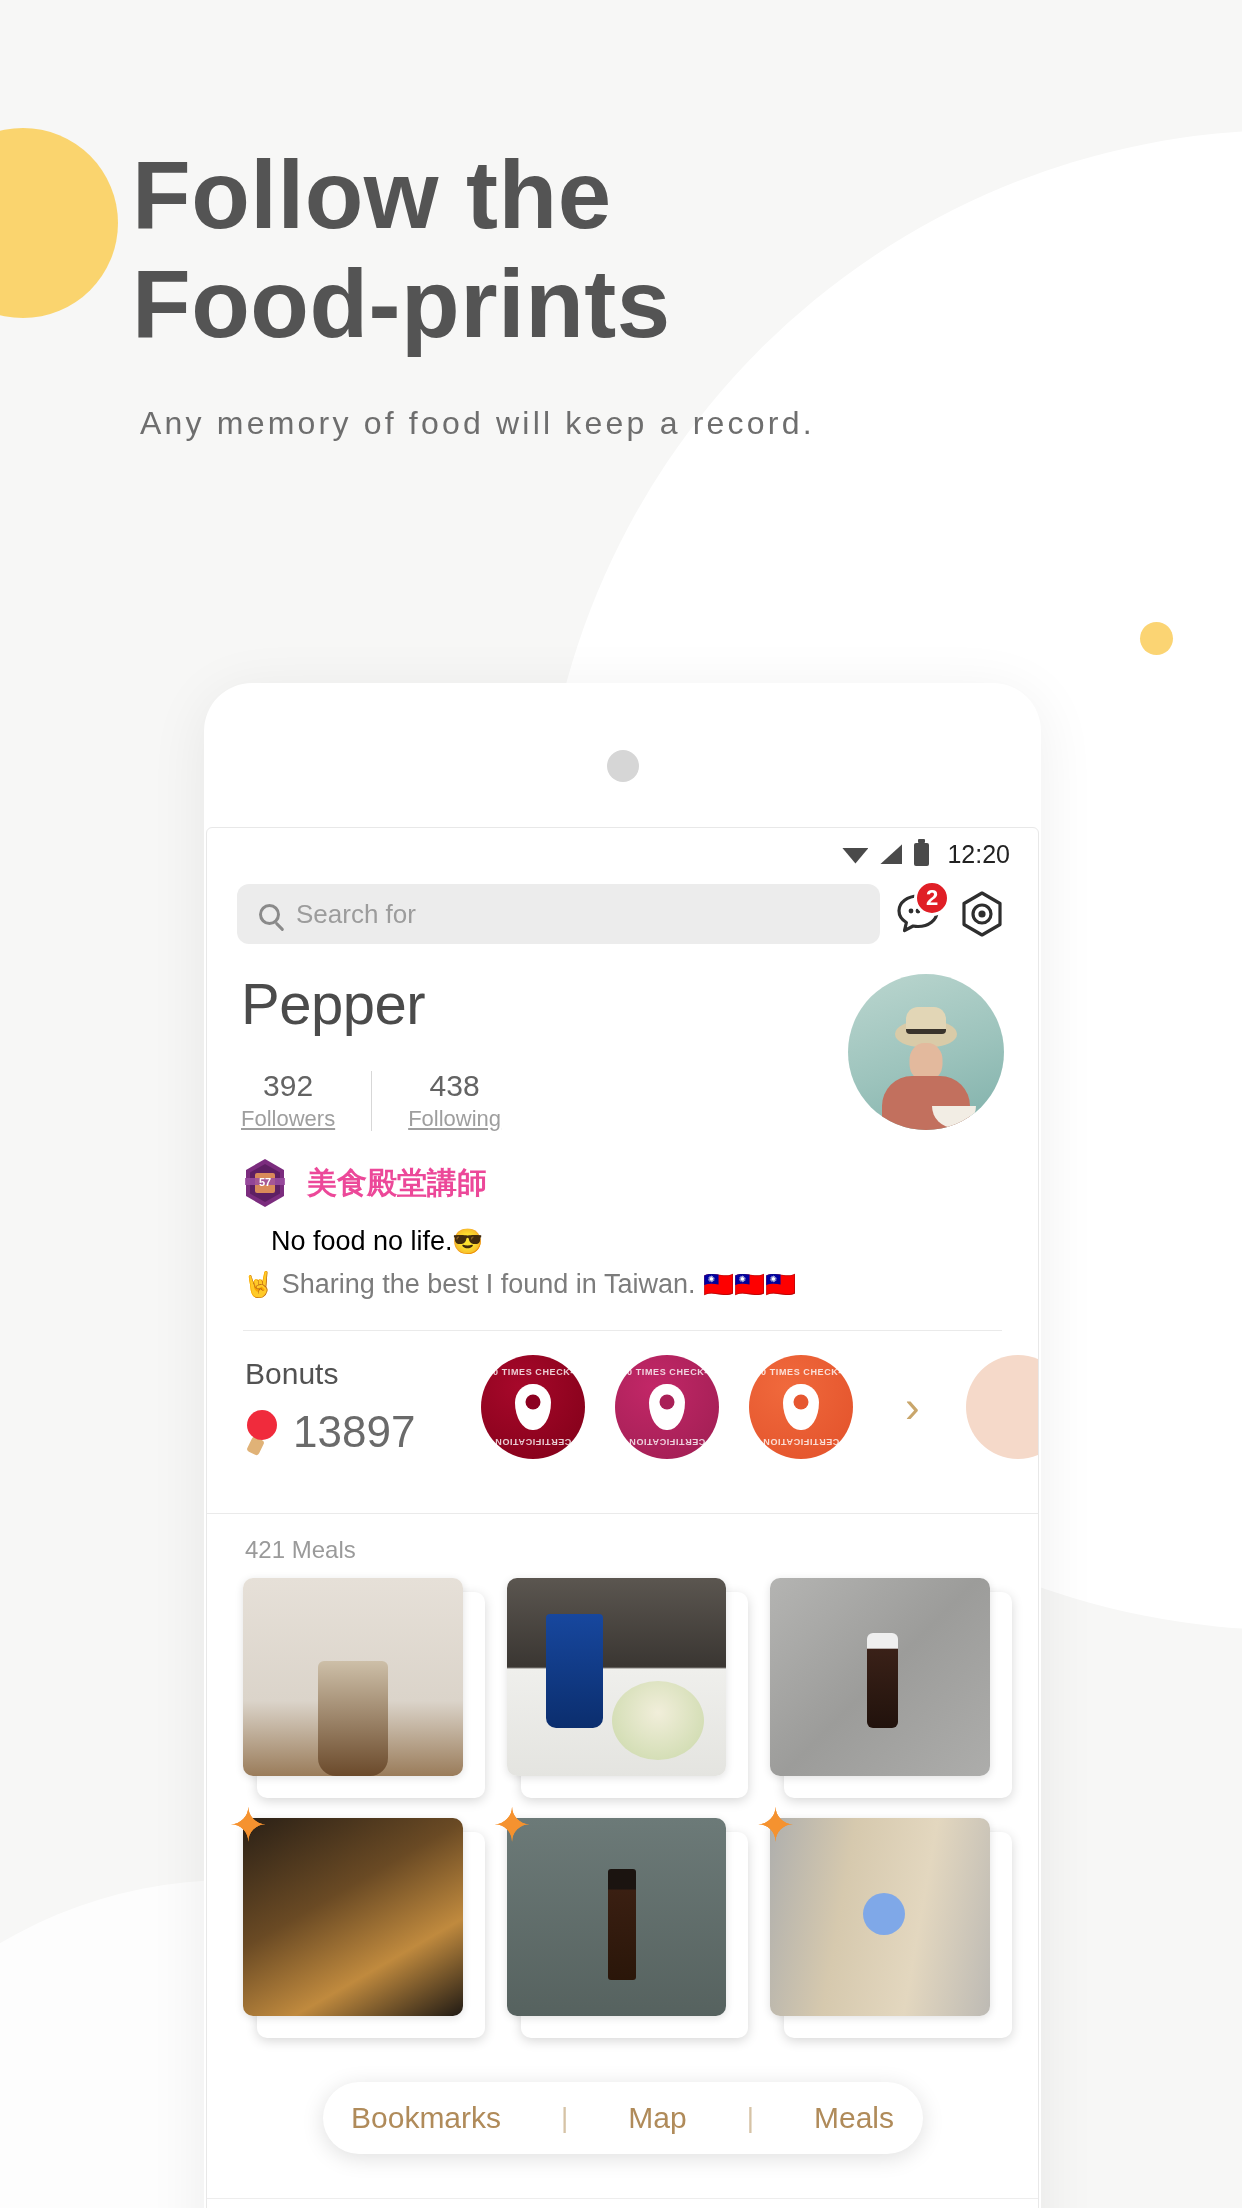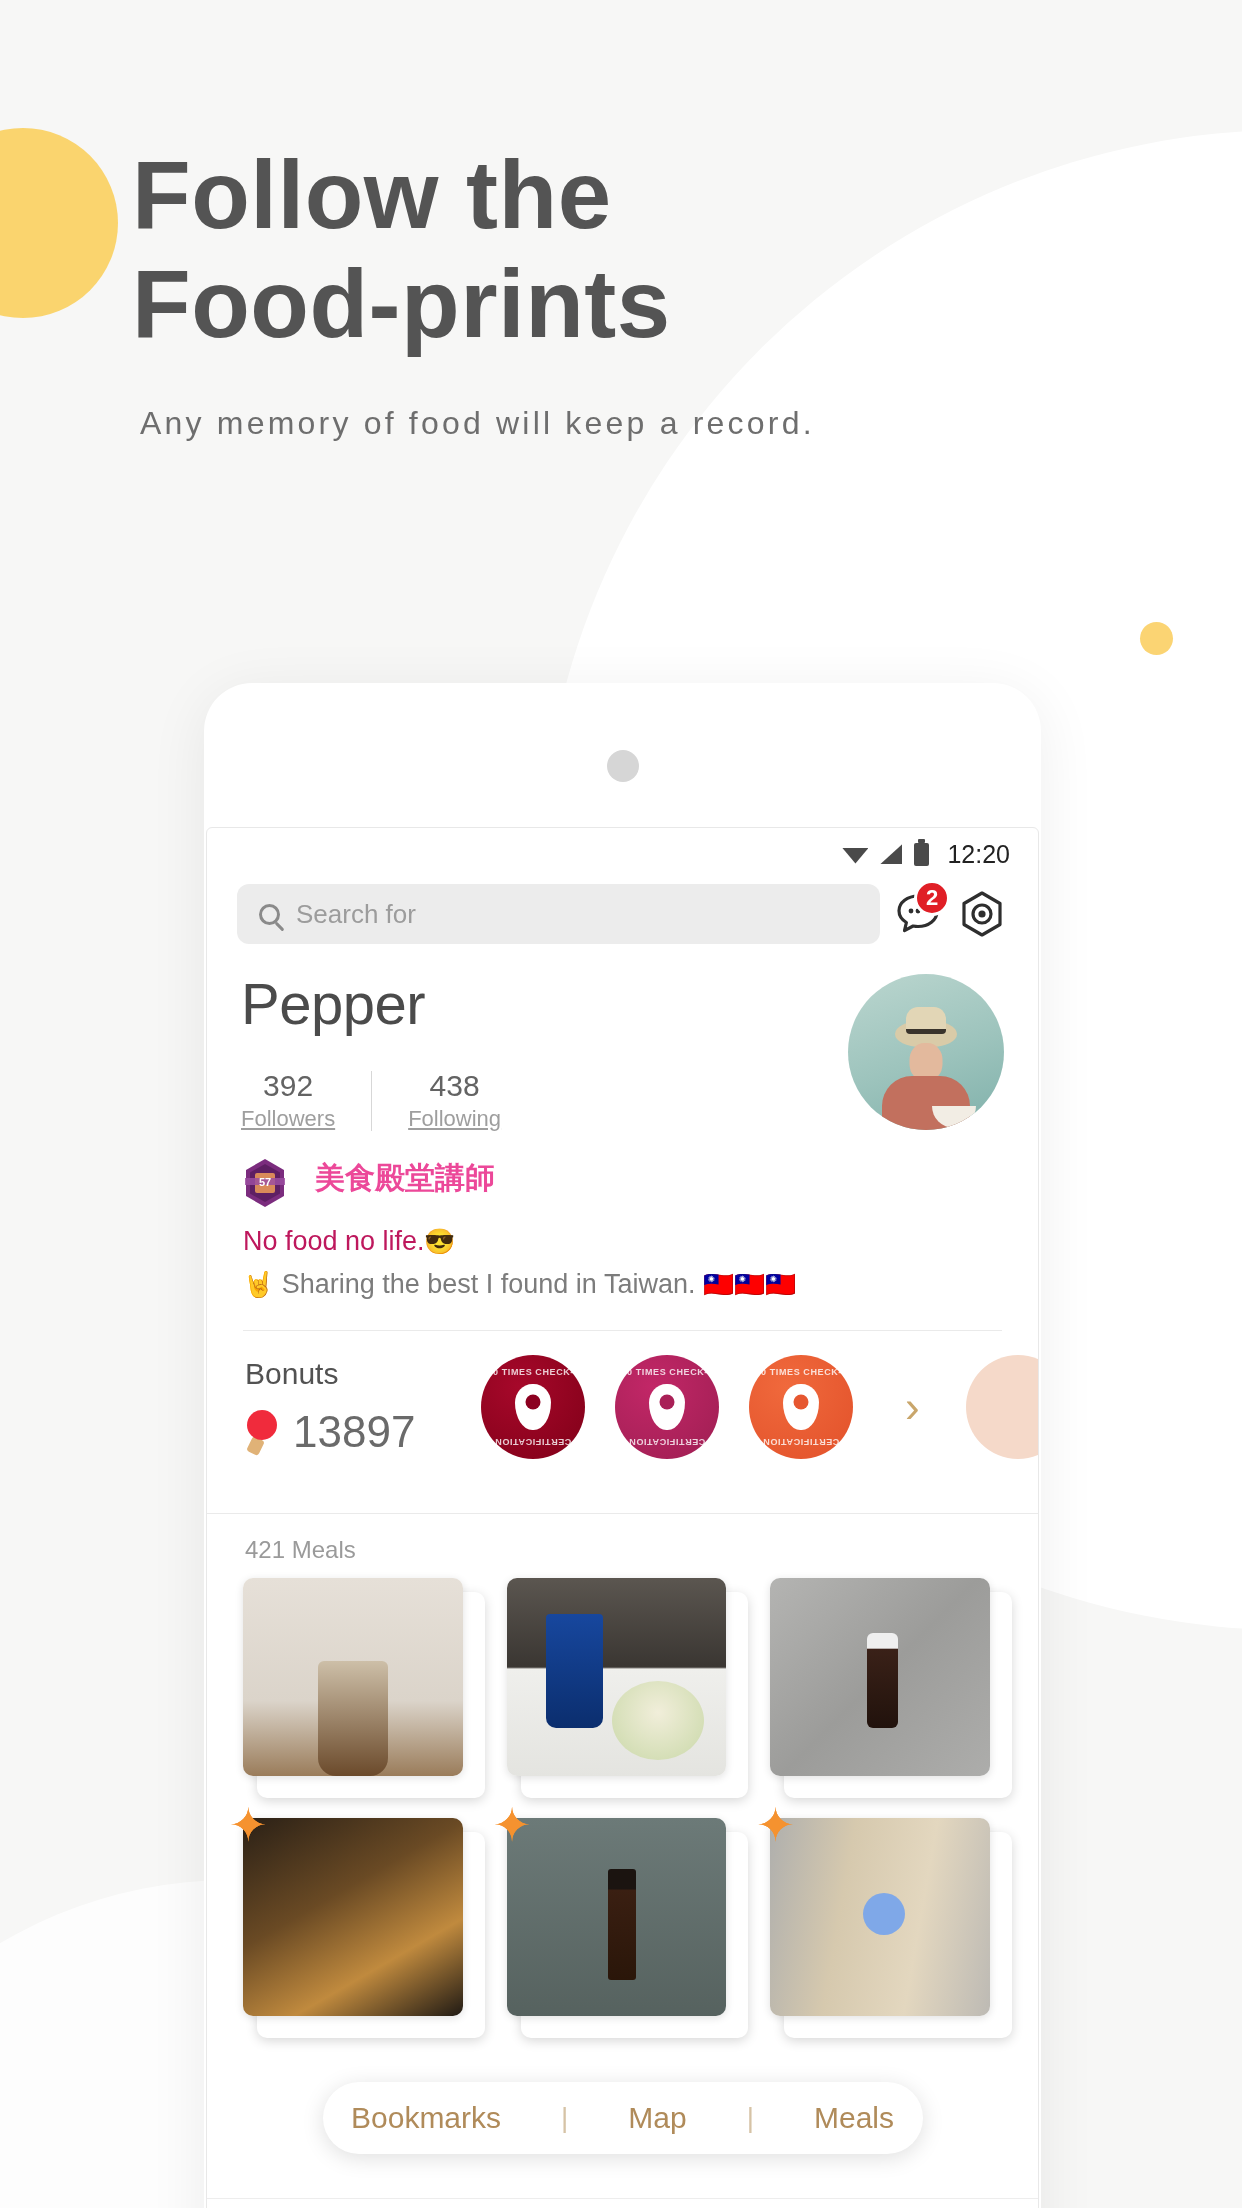"57" .bio-row { align-items: flex-start -> center; gap: 28px -> 20px }
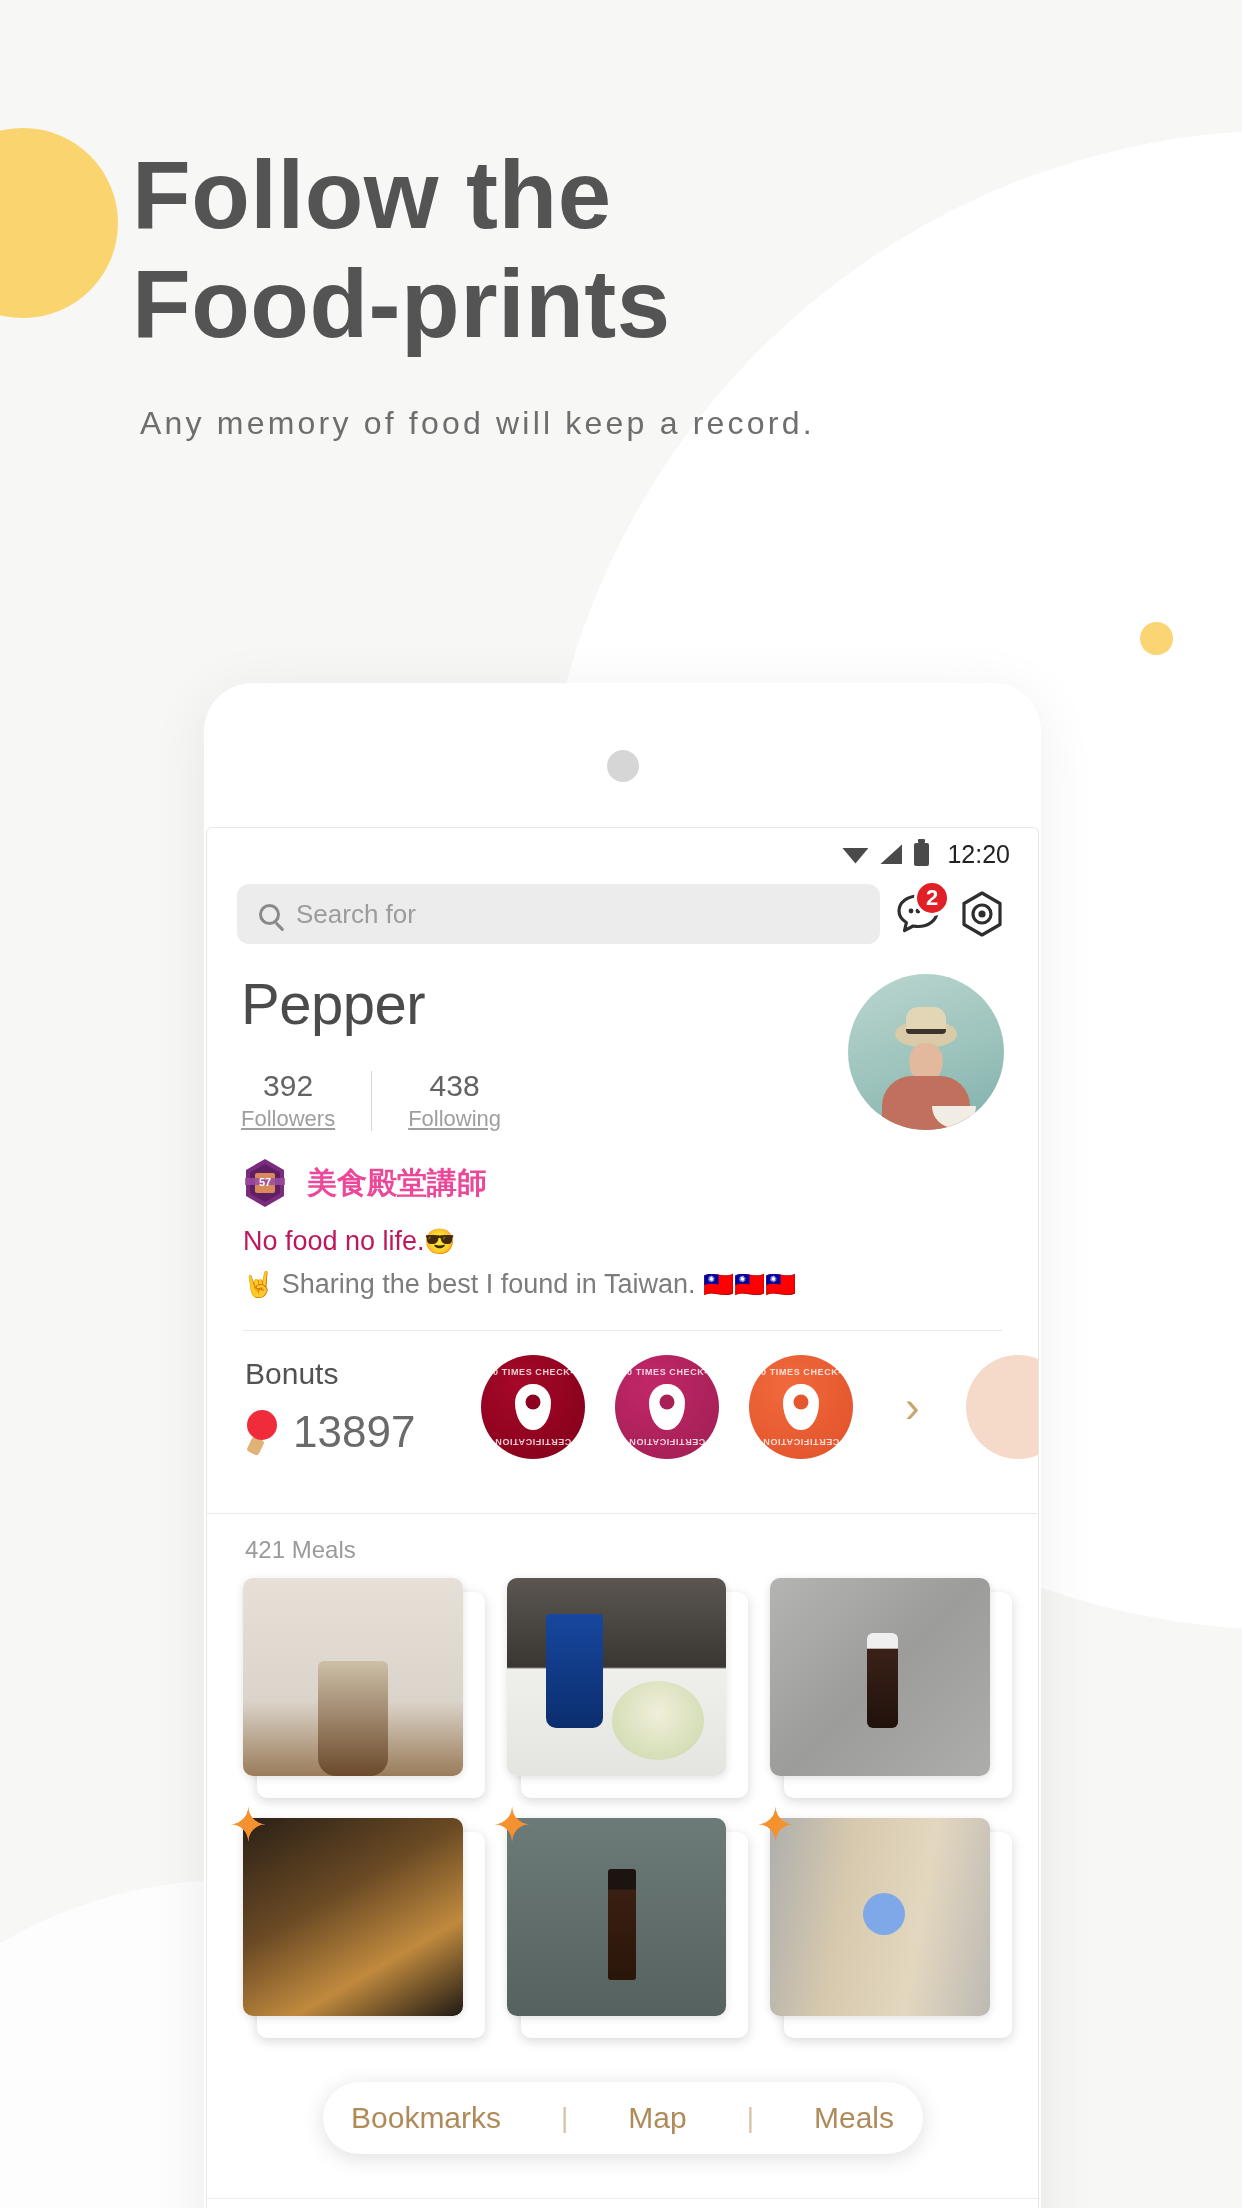"No food no life.😎" .bio-l1 { color: #be185d -> #000000; margin-left: none -> 28px }
